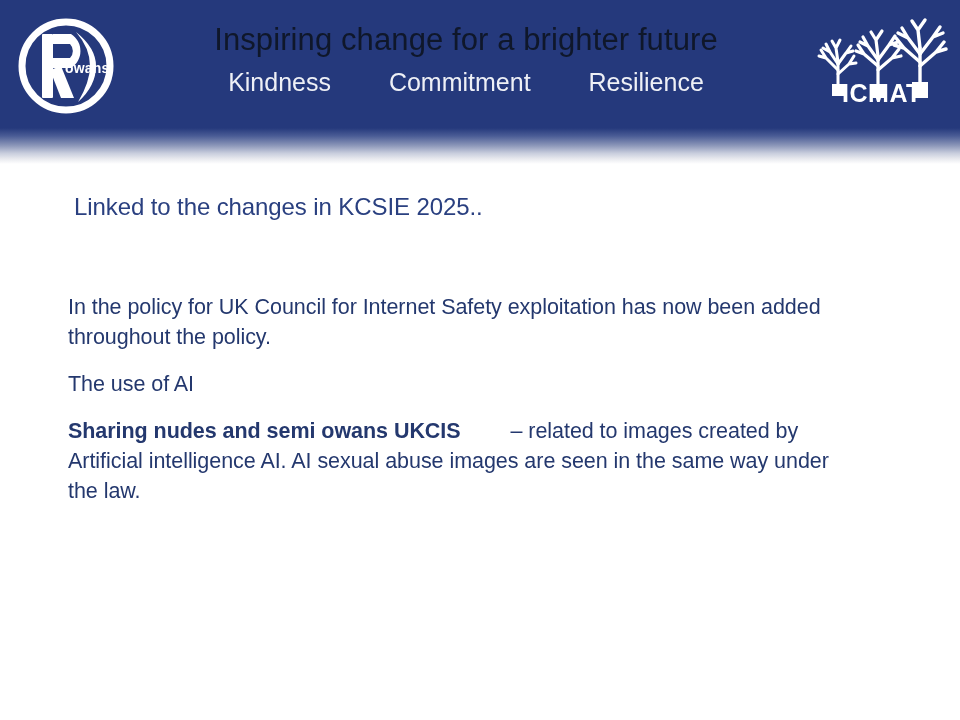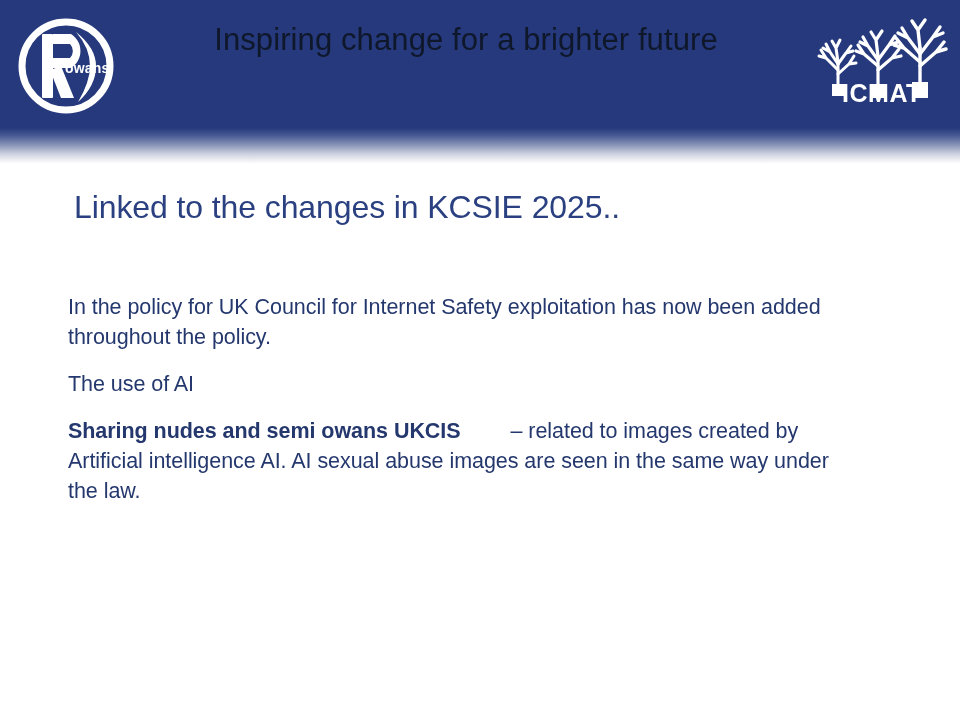"Kindness Commitment Resilience" div.header-values { html: none -> <div> <span>Kindness</span> <span></span> <span>Commitment</span> <span></span> <span>Resilience</span> </div> }
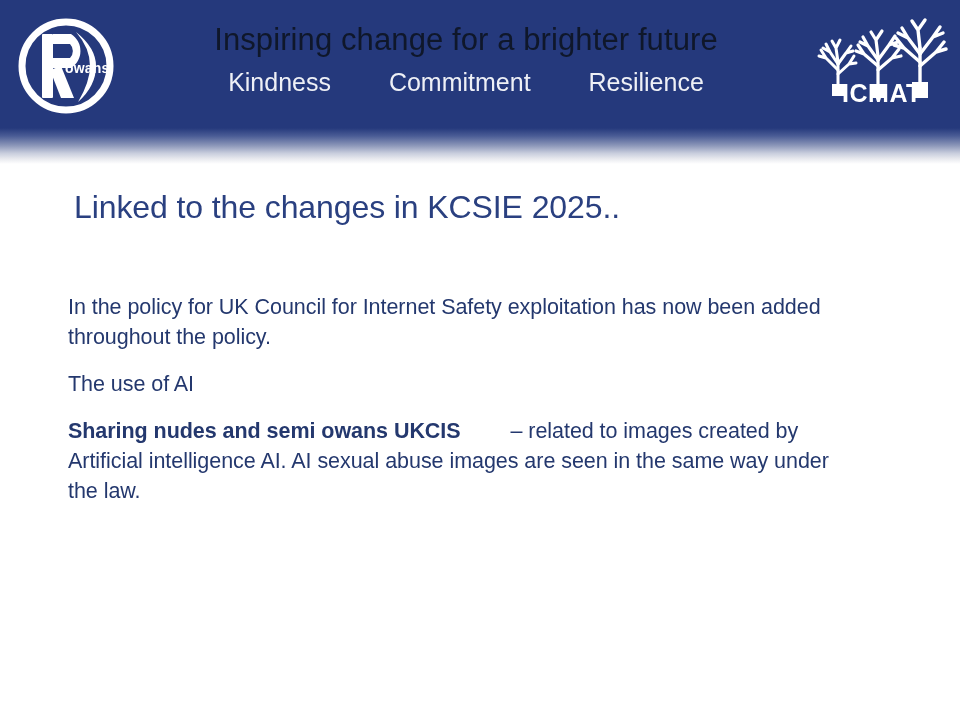"Linked to the changes in" .slide-title { font-size: 32px -> 24px }
